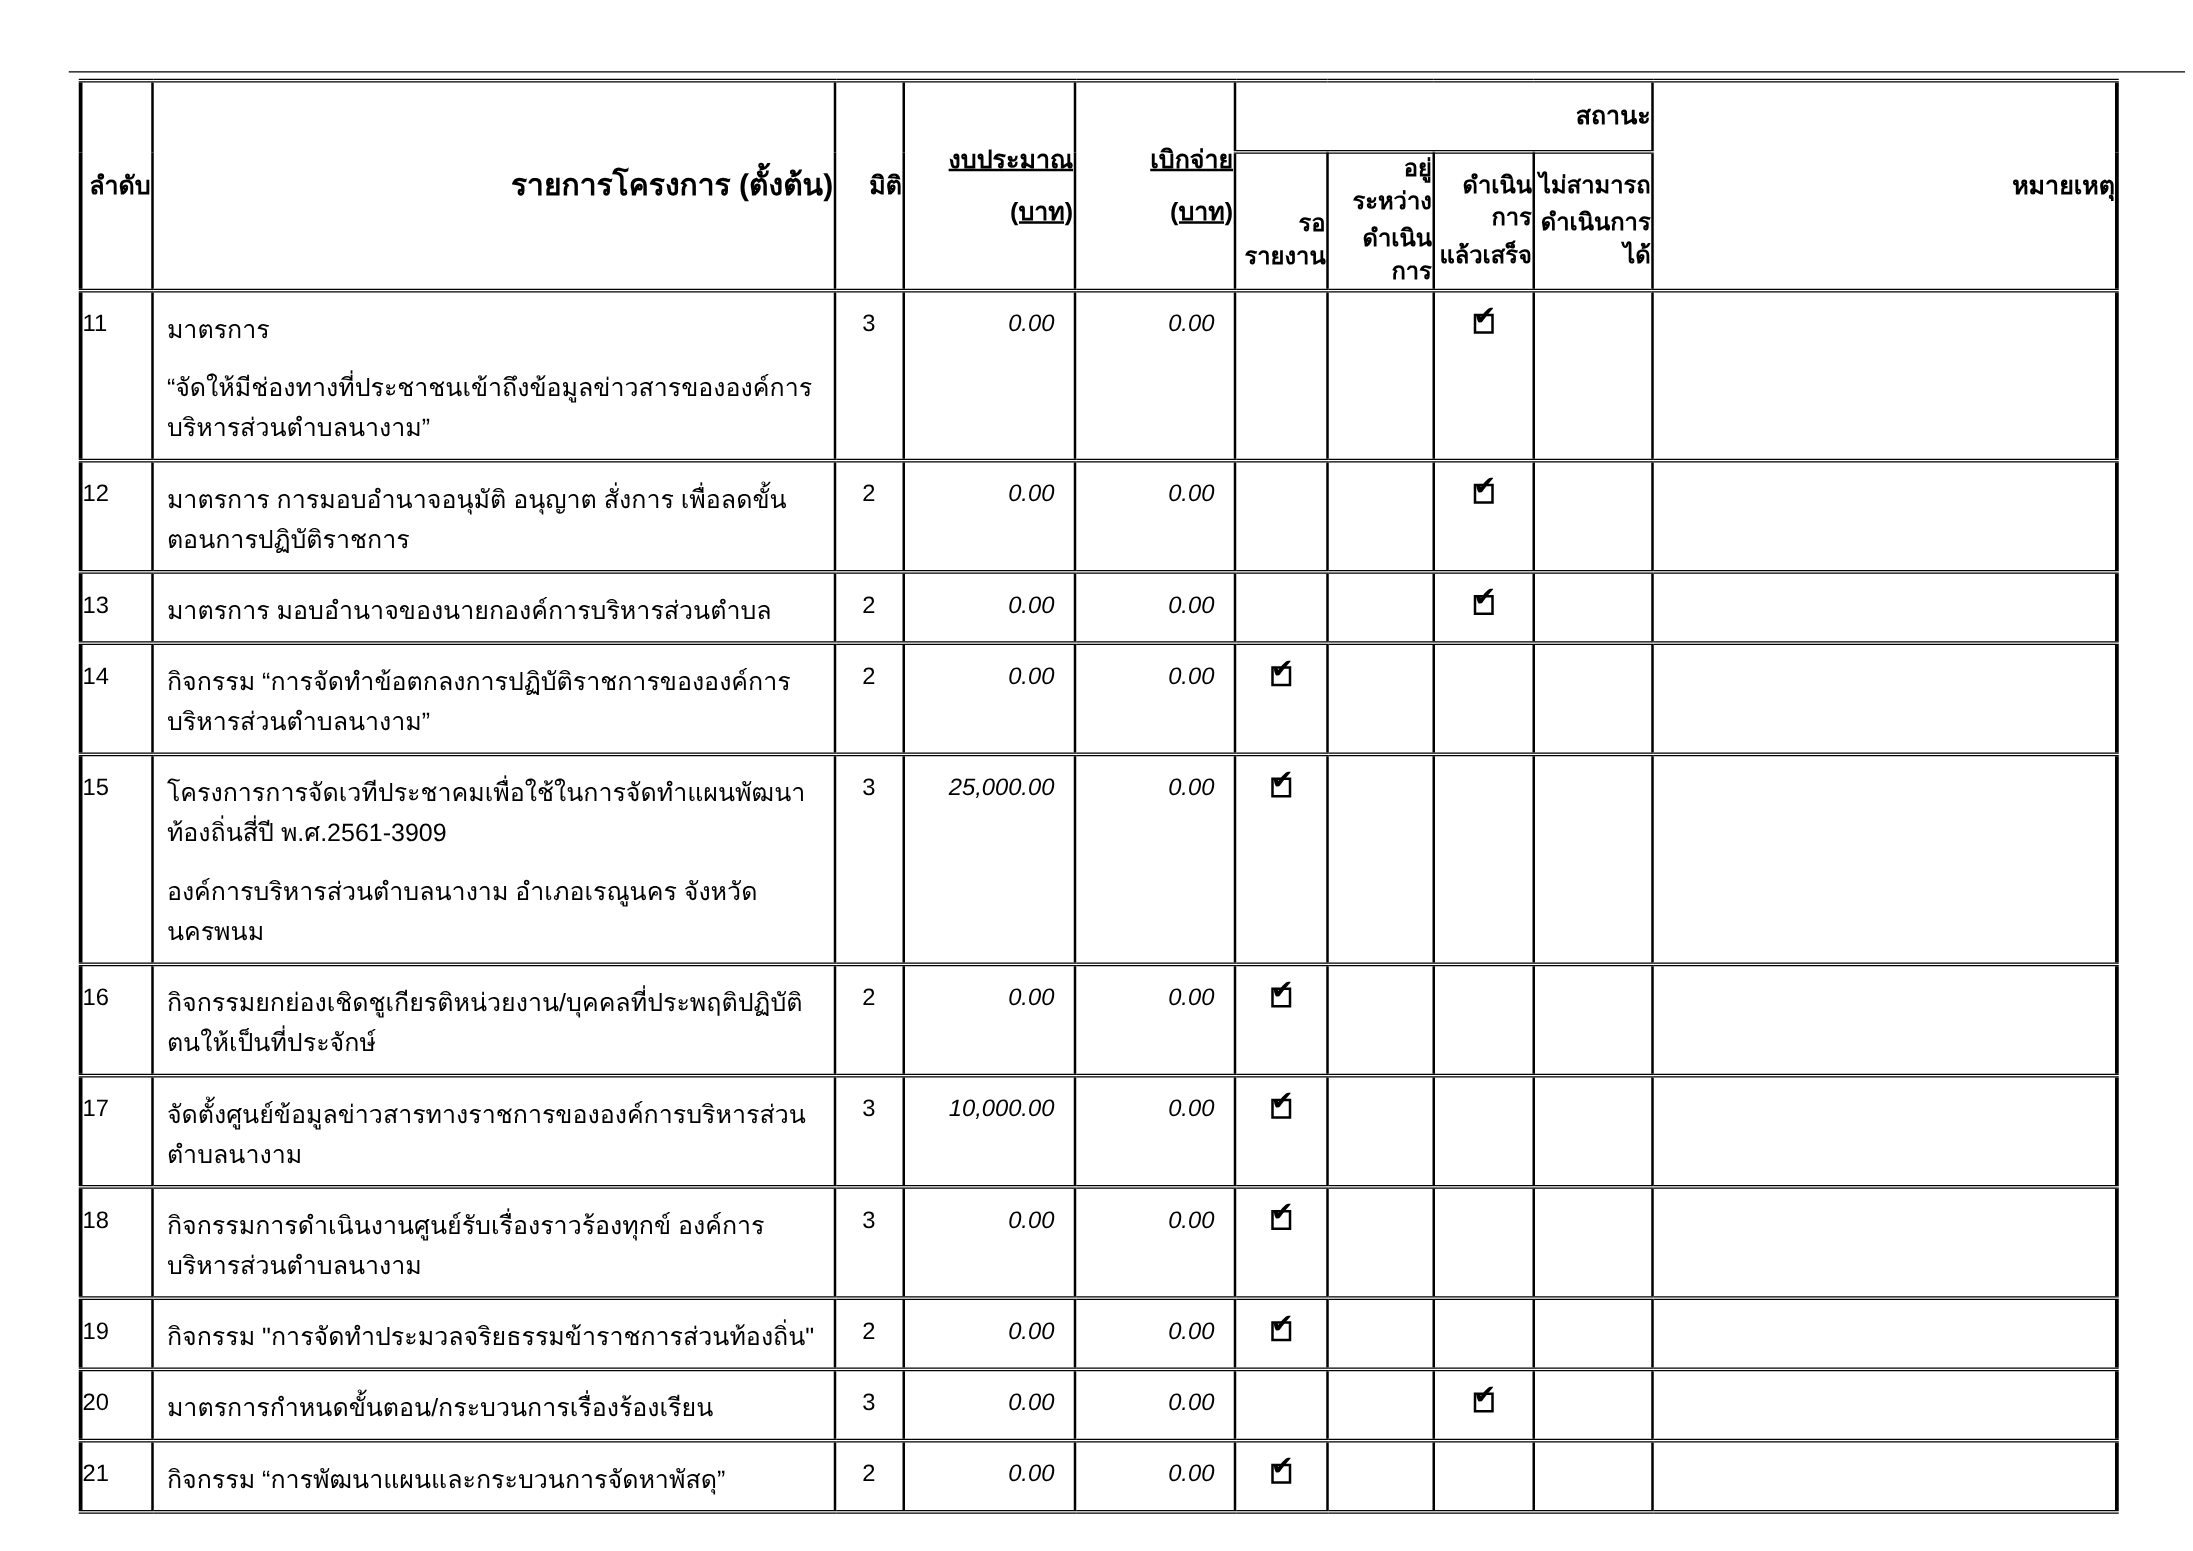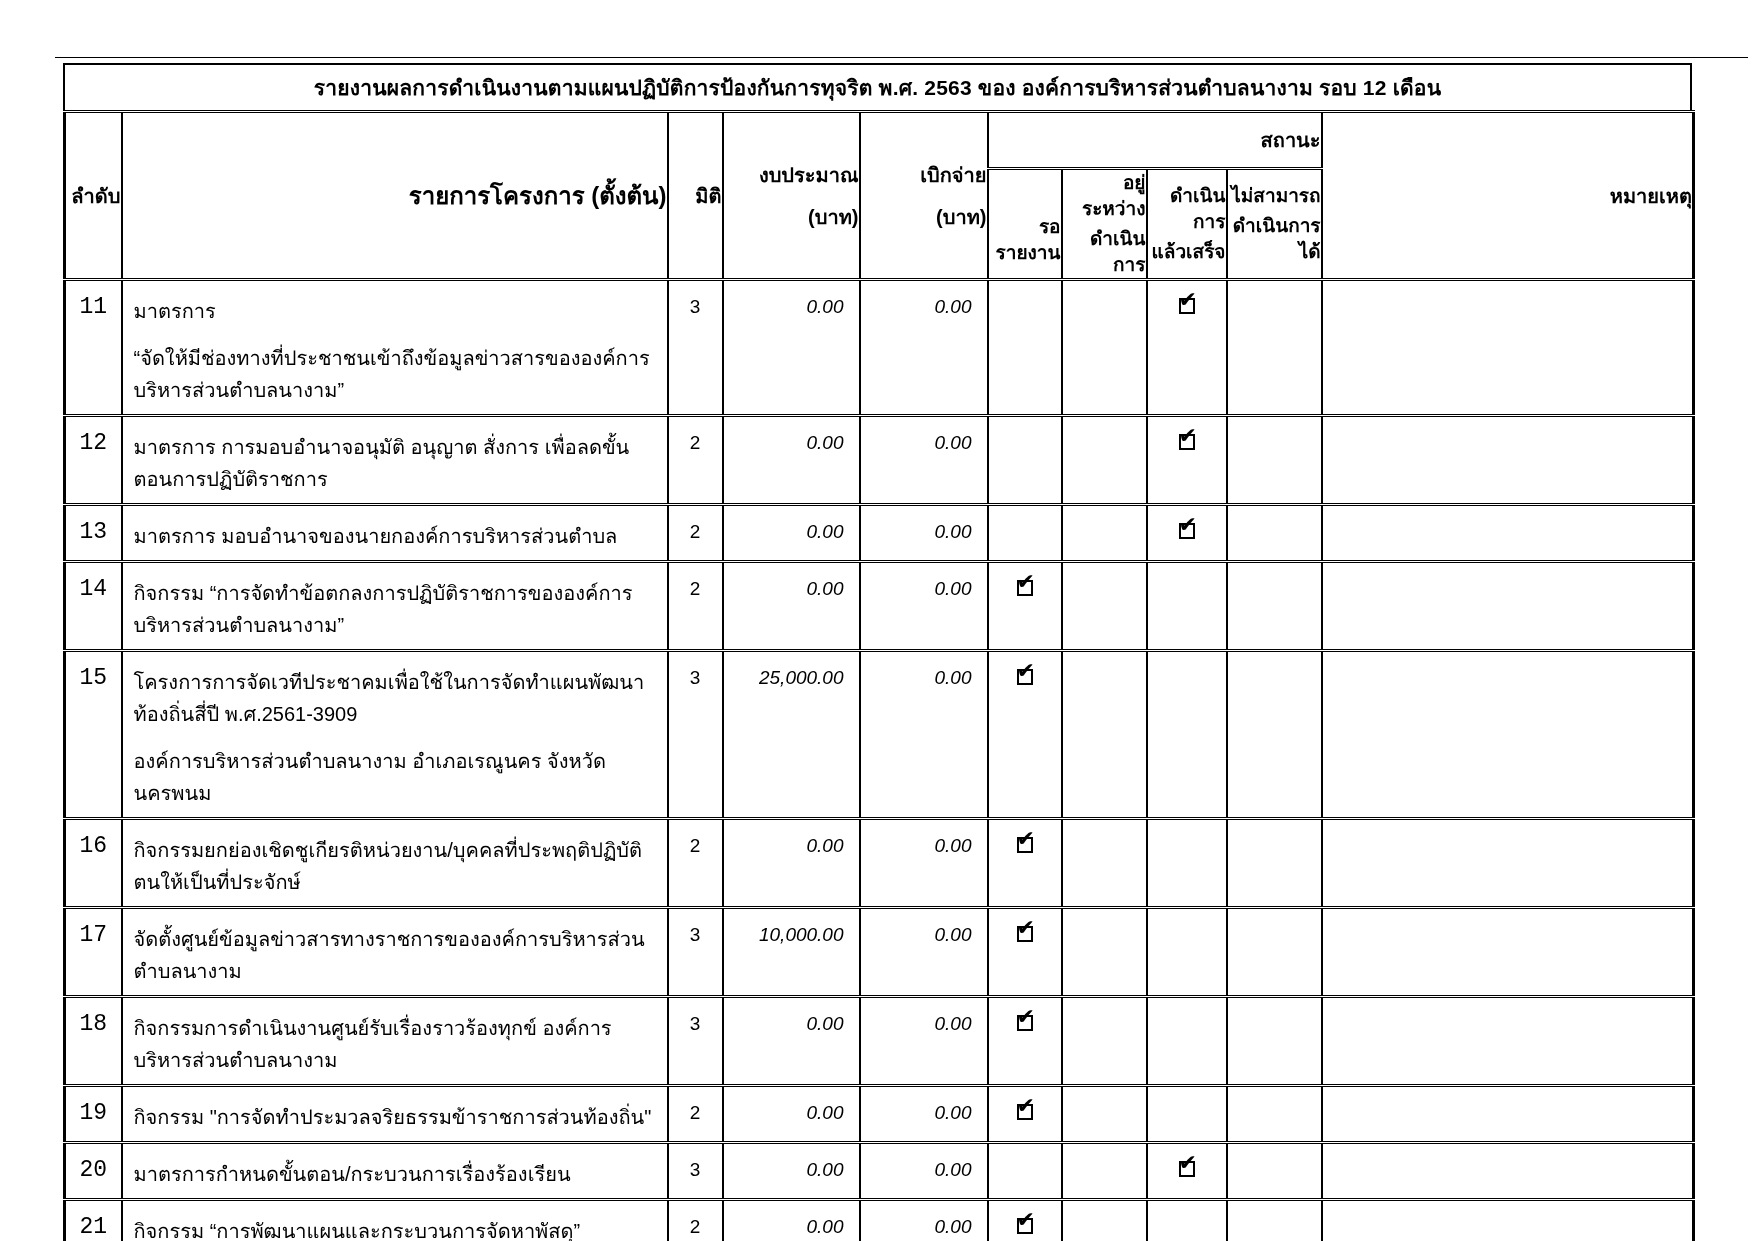"รายงานผลการดำเนินงานตามแผนปฏิบัติการป้อง" div.title-box { html: <div>รายงานผลการดำเนินงานตามแผนปฏิบัติการป้องกันการทุจริต พ.ศ. 2563 ของ องค์การบริหารส่วนตำบลนางาม รอบ 12 เดือน</div> -> none }
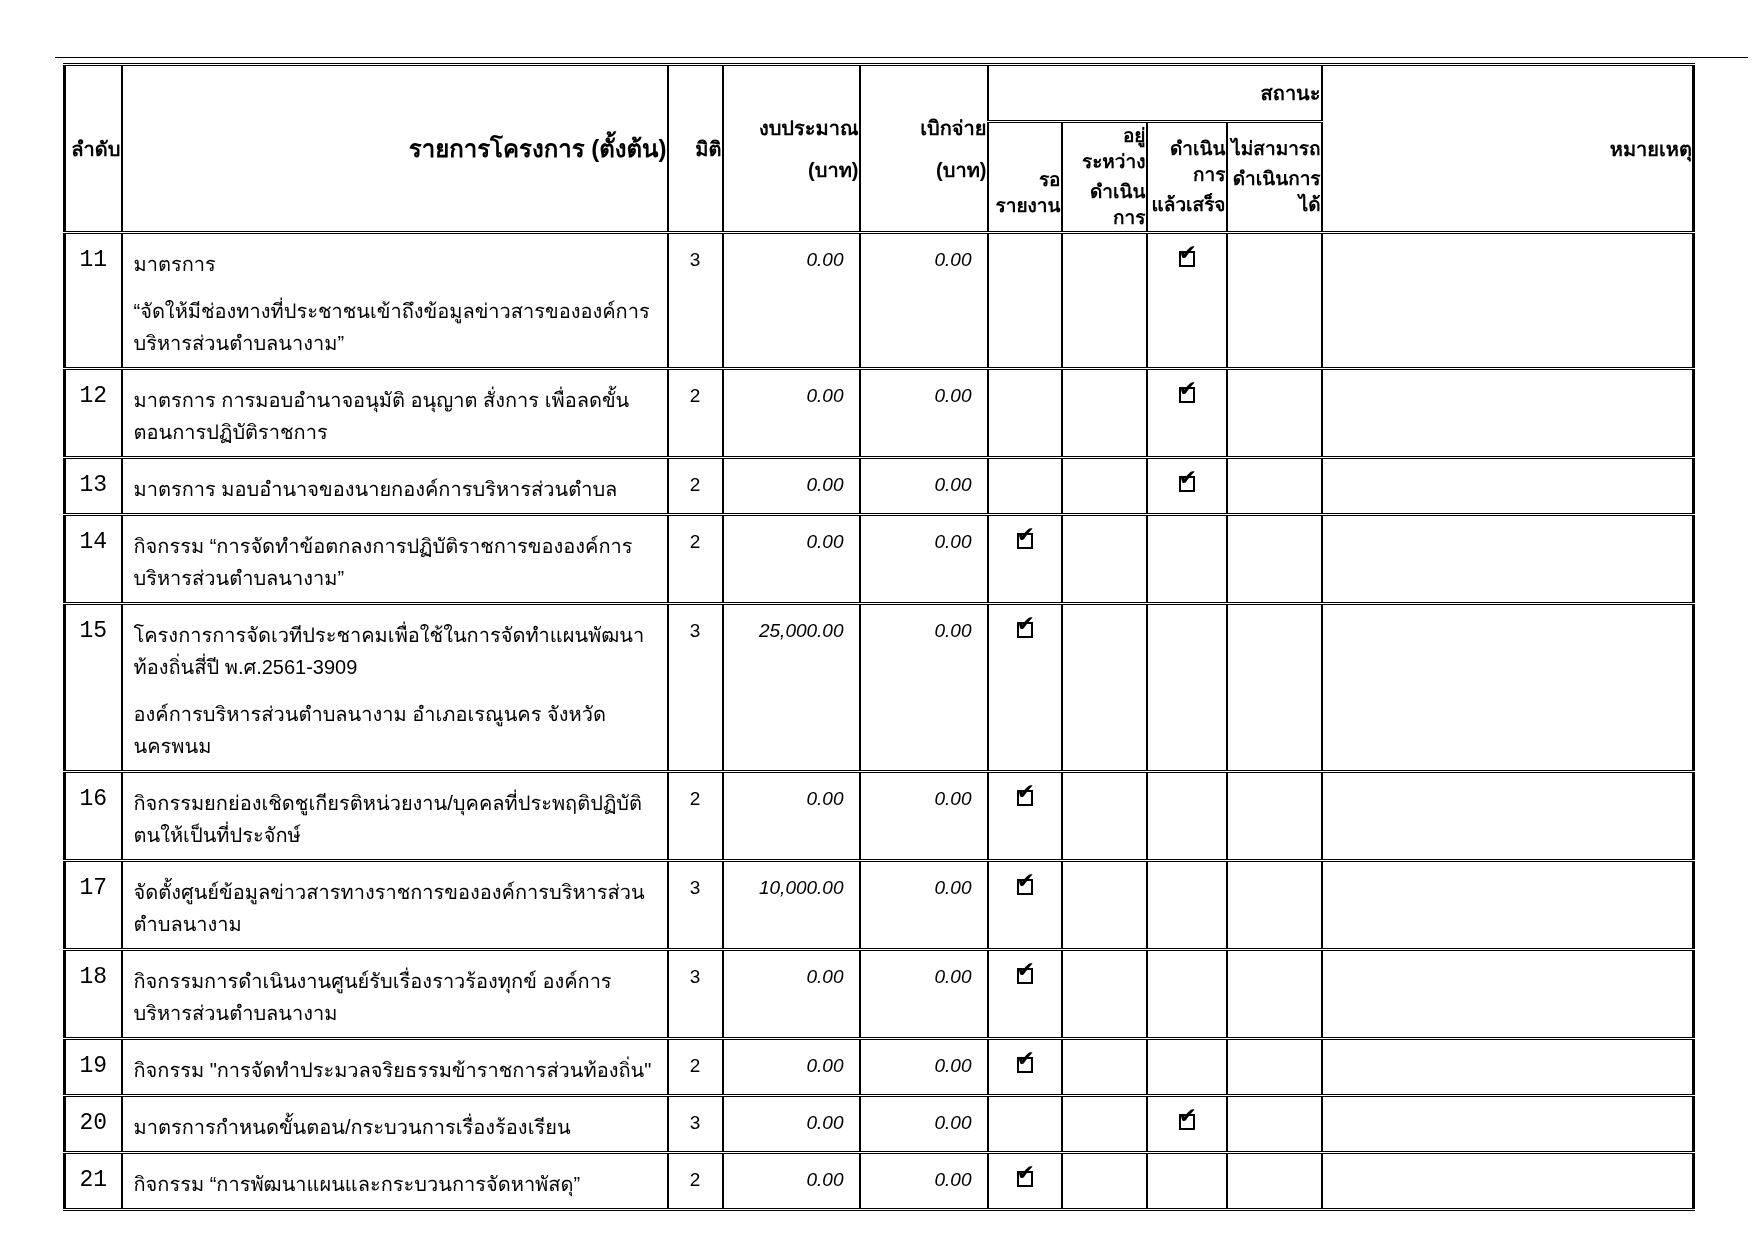"งบประมาณ" th.two-line div { text-decoration: none -> underline }
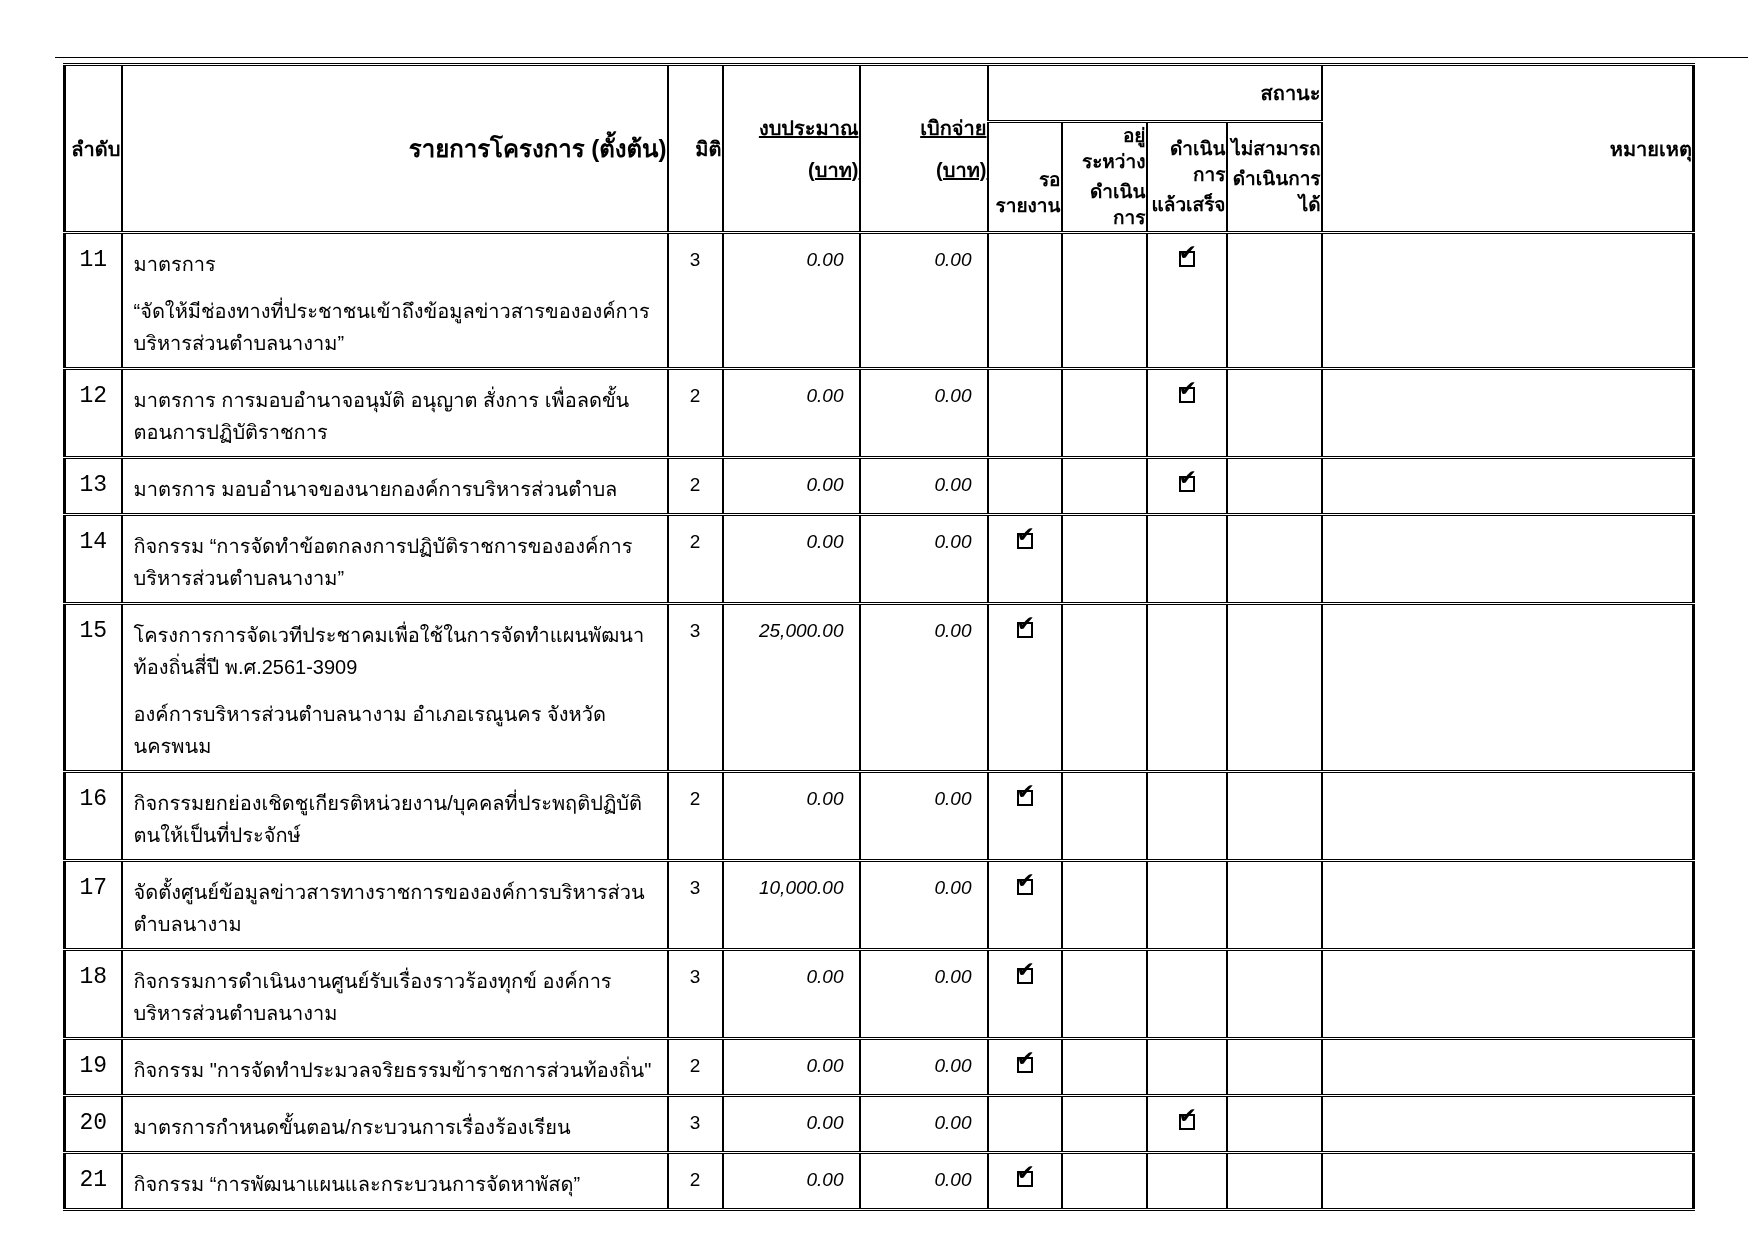"11" td.c-no { font-family: Liberation Mono, monospace -> none; font-size: 23px -> 19px; text-align: center -> none }
